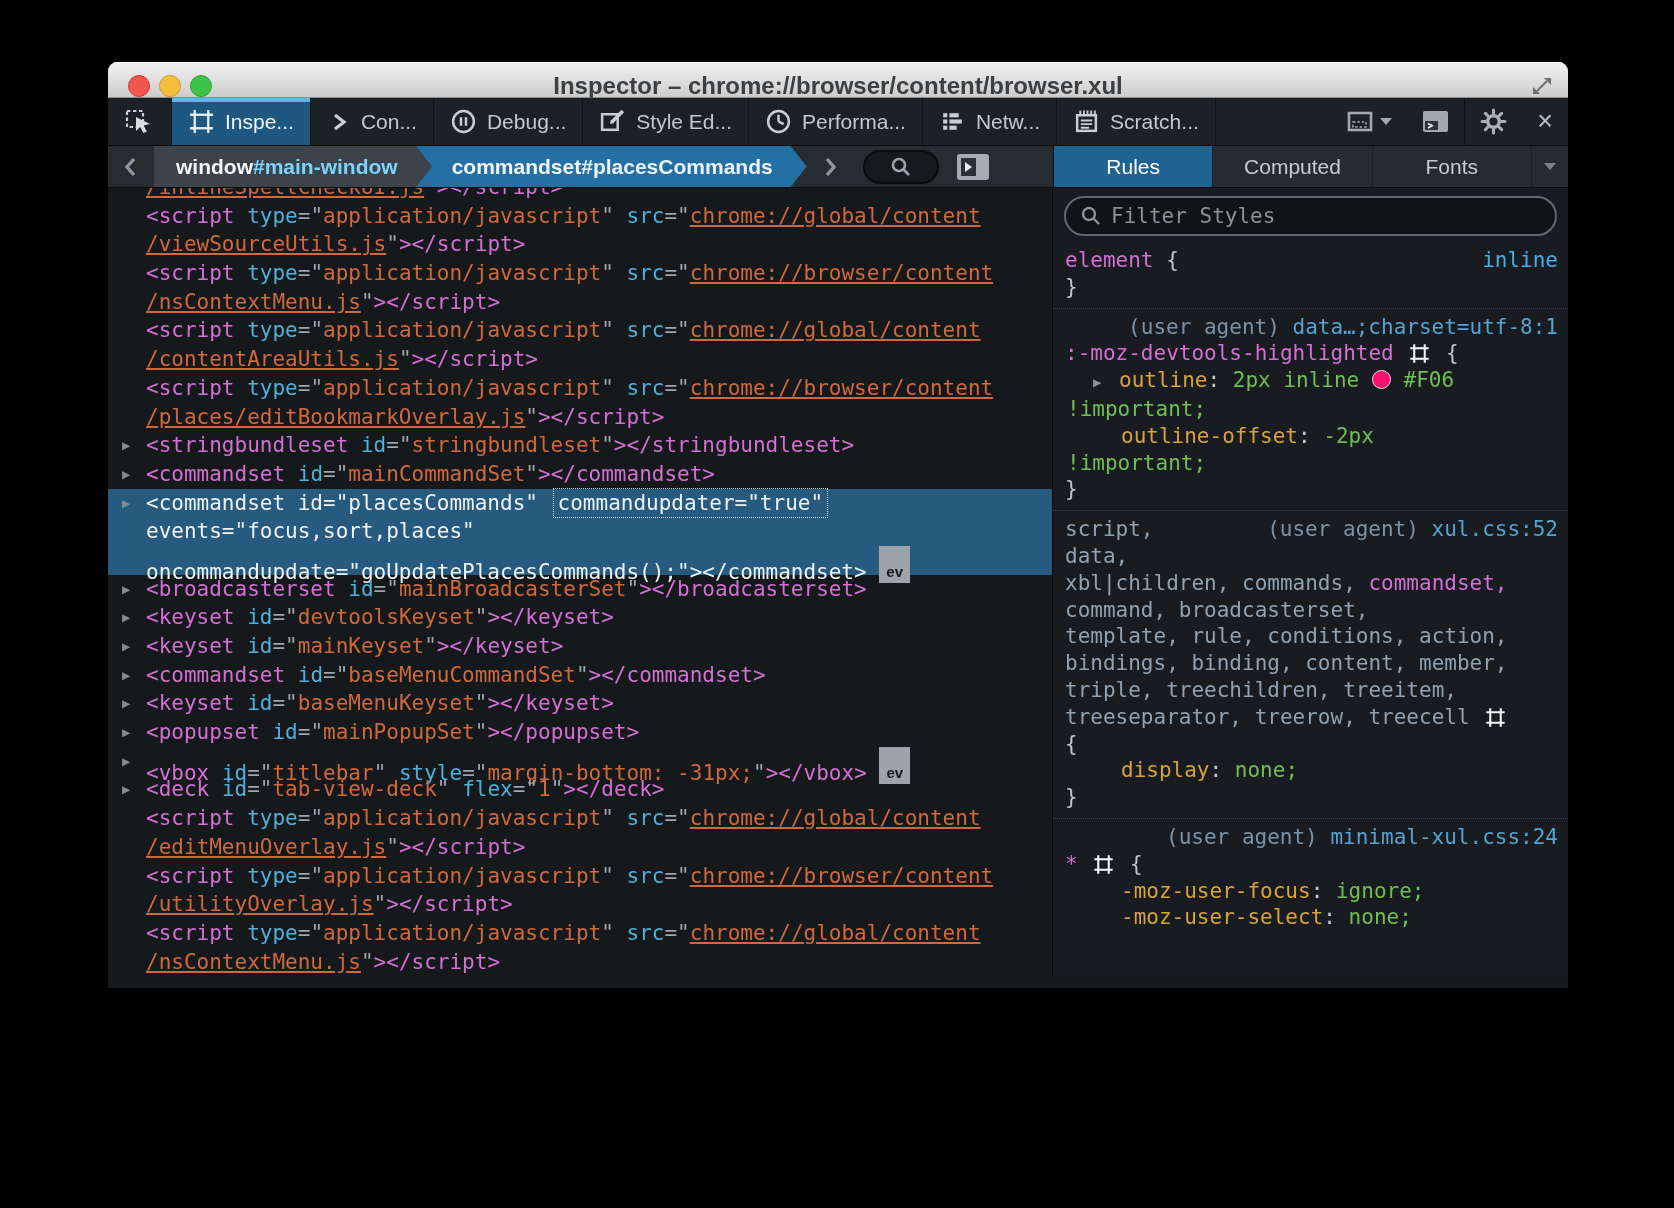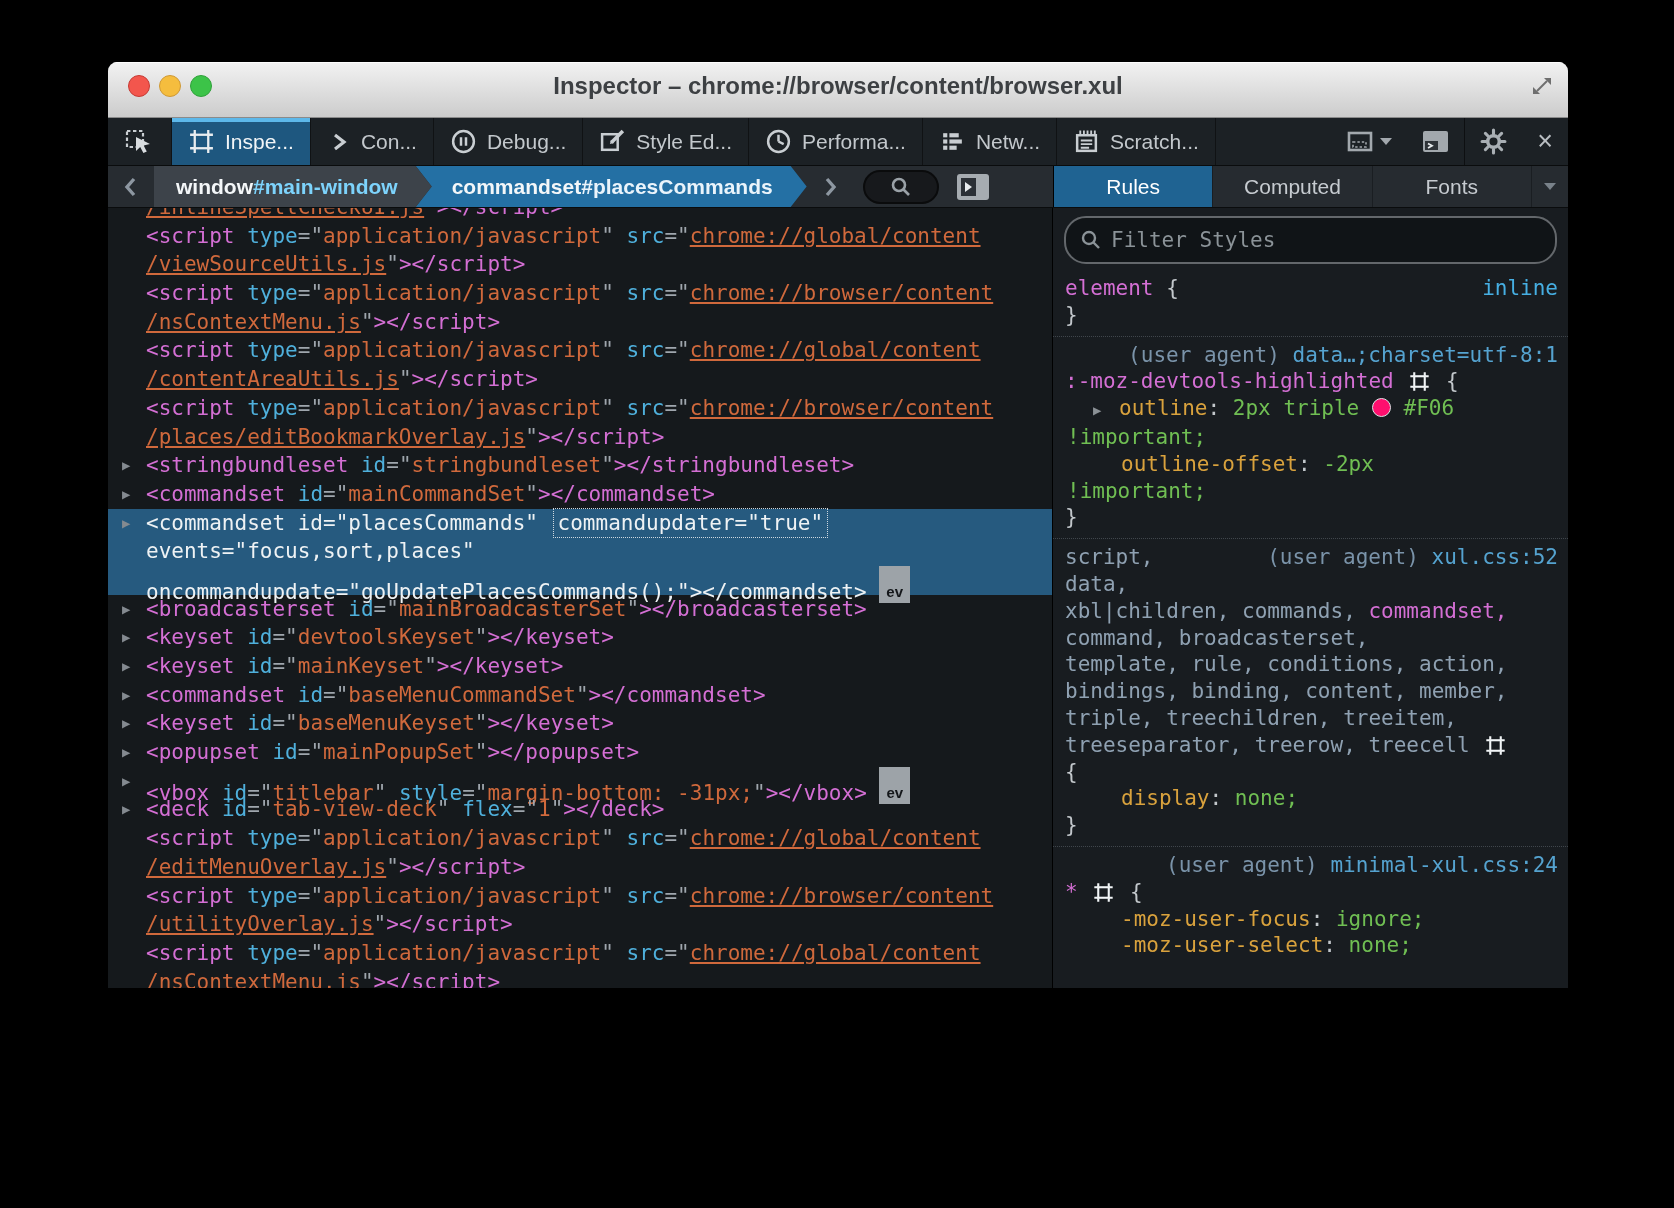"Inspector –" .titlebar { height: 56px -> 36px }
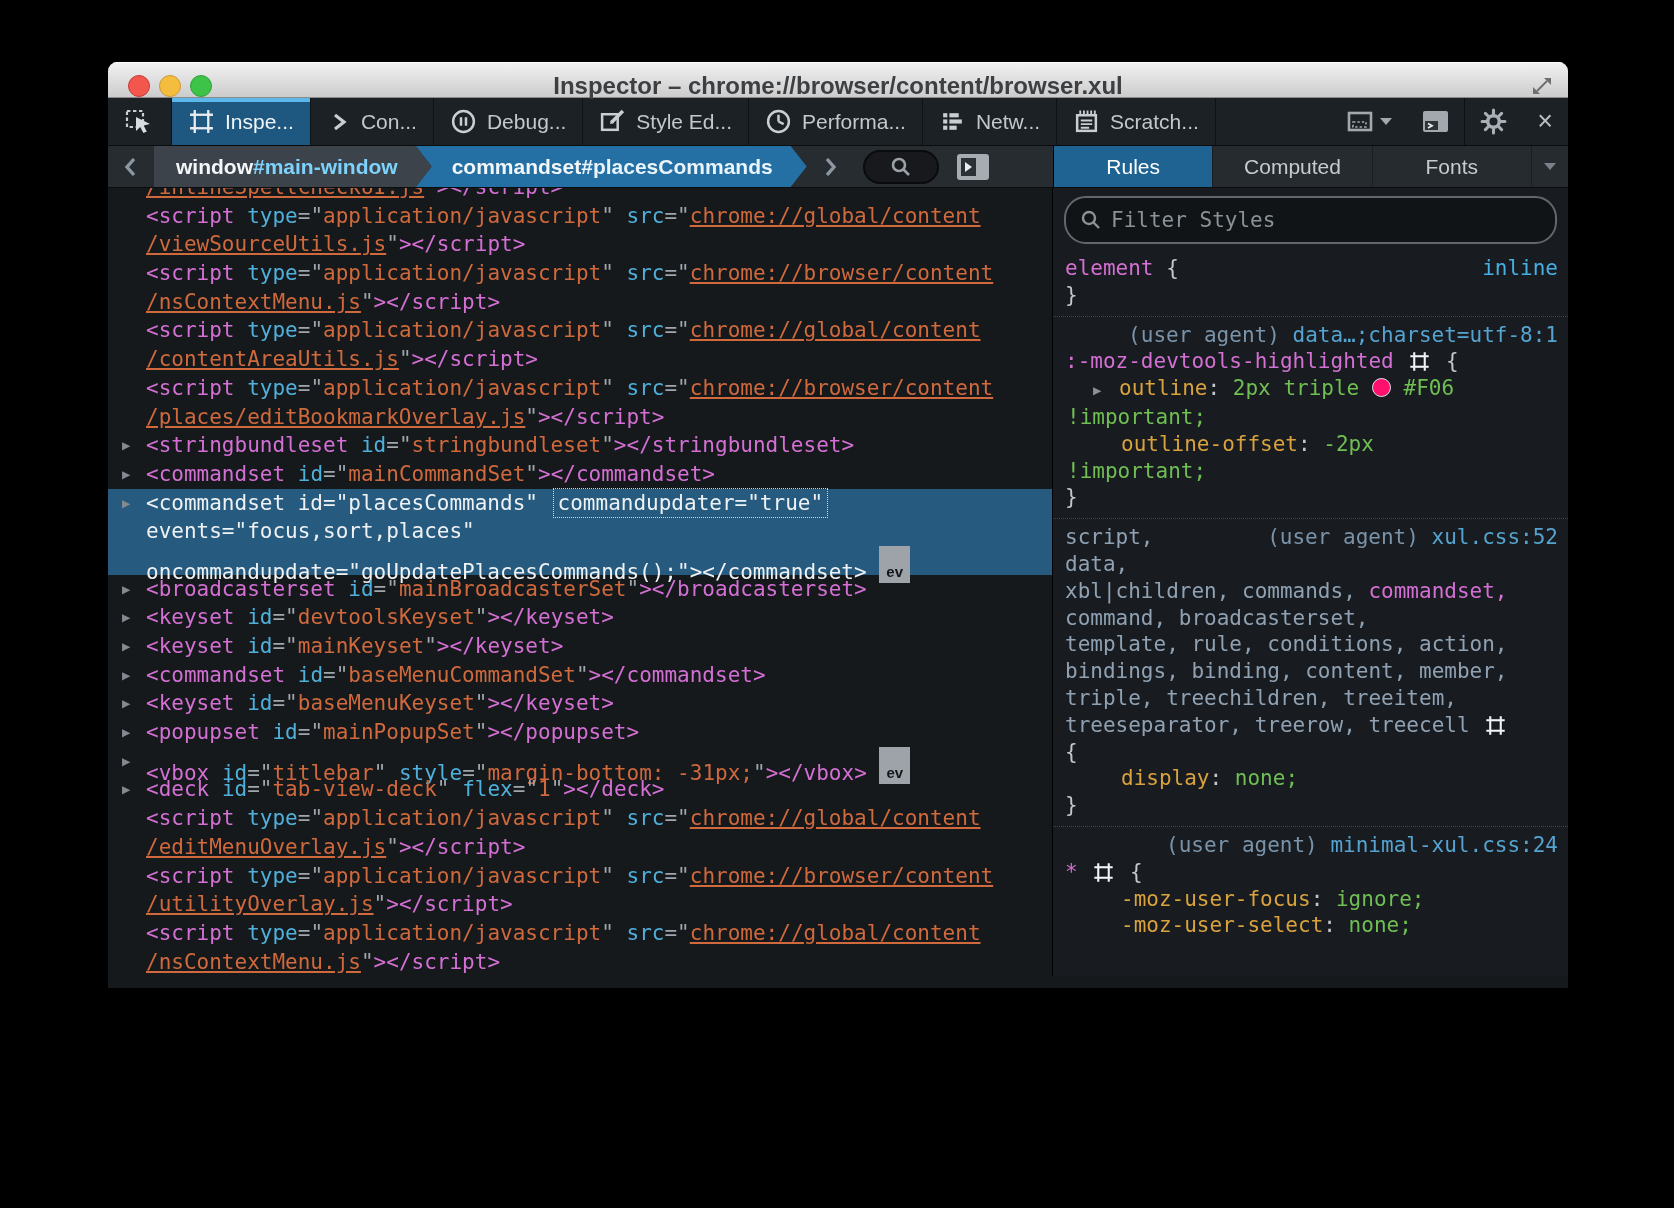"Filter Styles" .filter-box { height: 48px -> 40px }
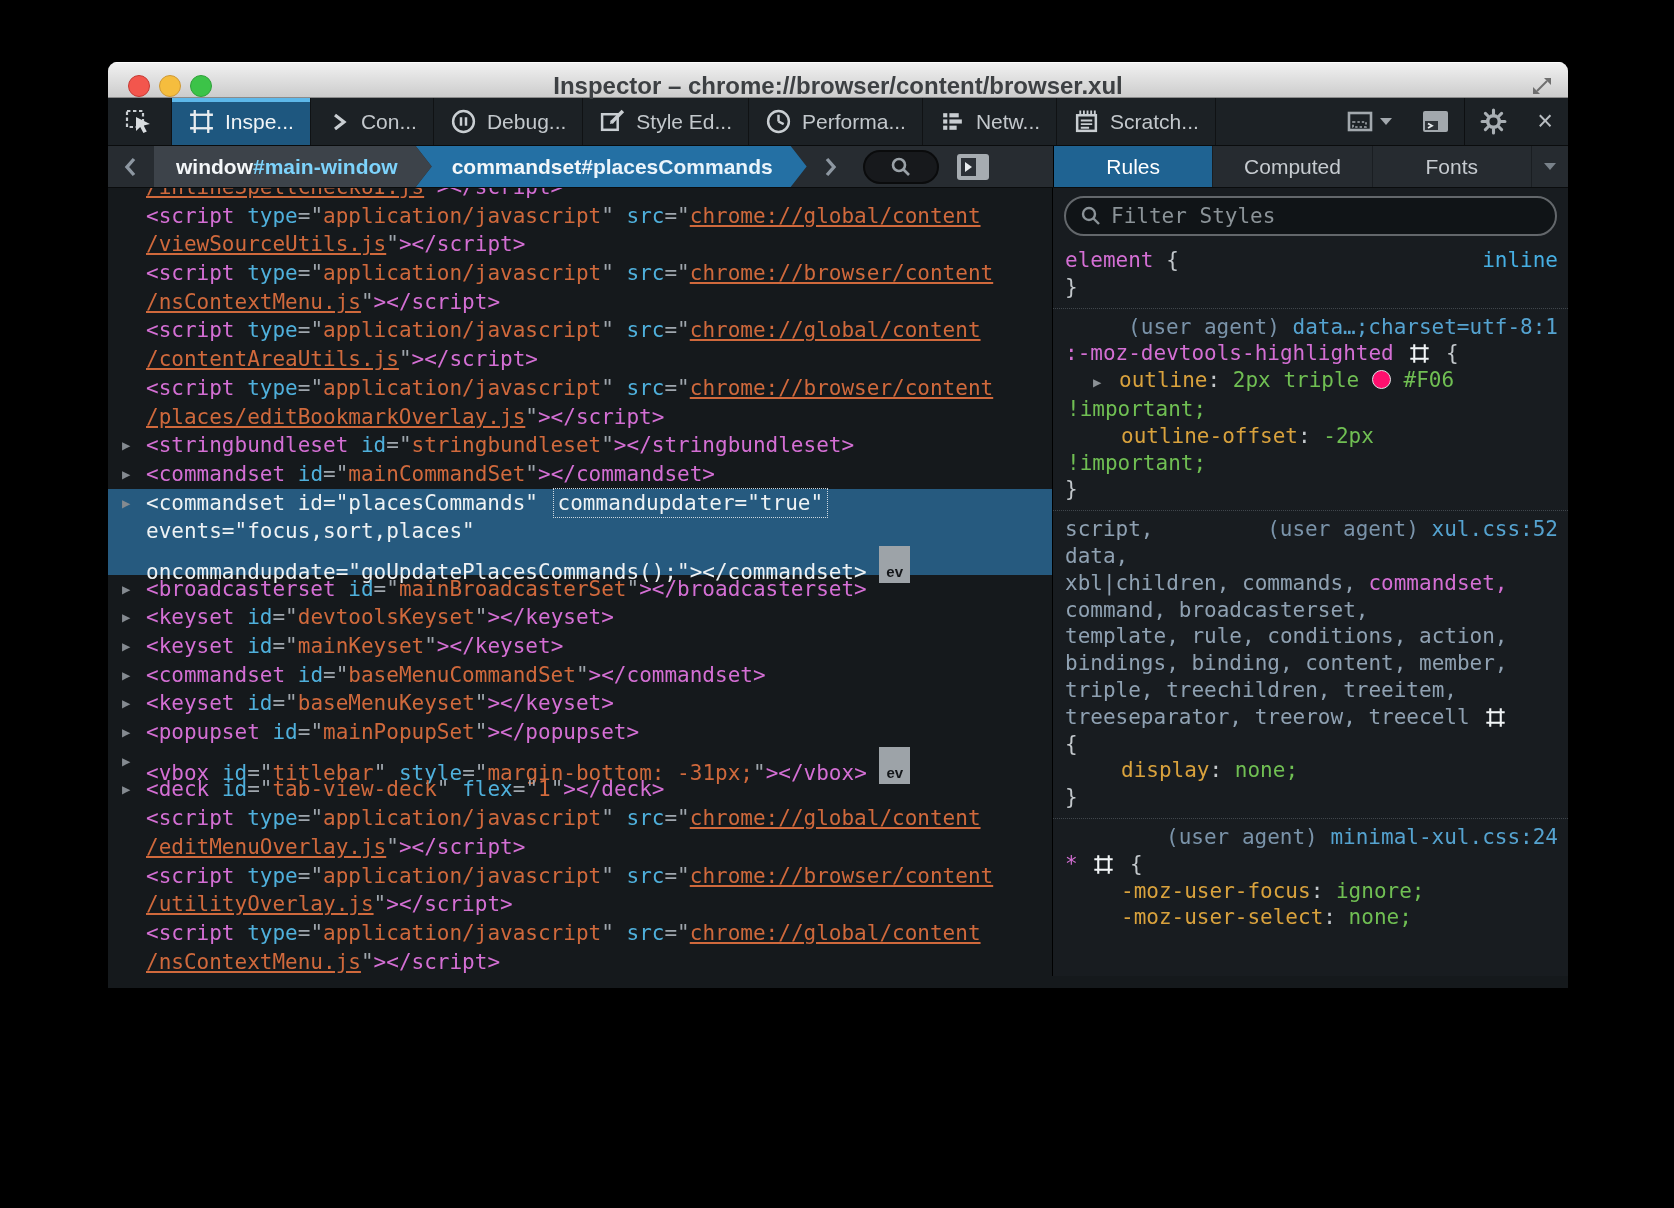"2px triple" span.c-green { text: triple -> inline }
